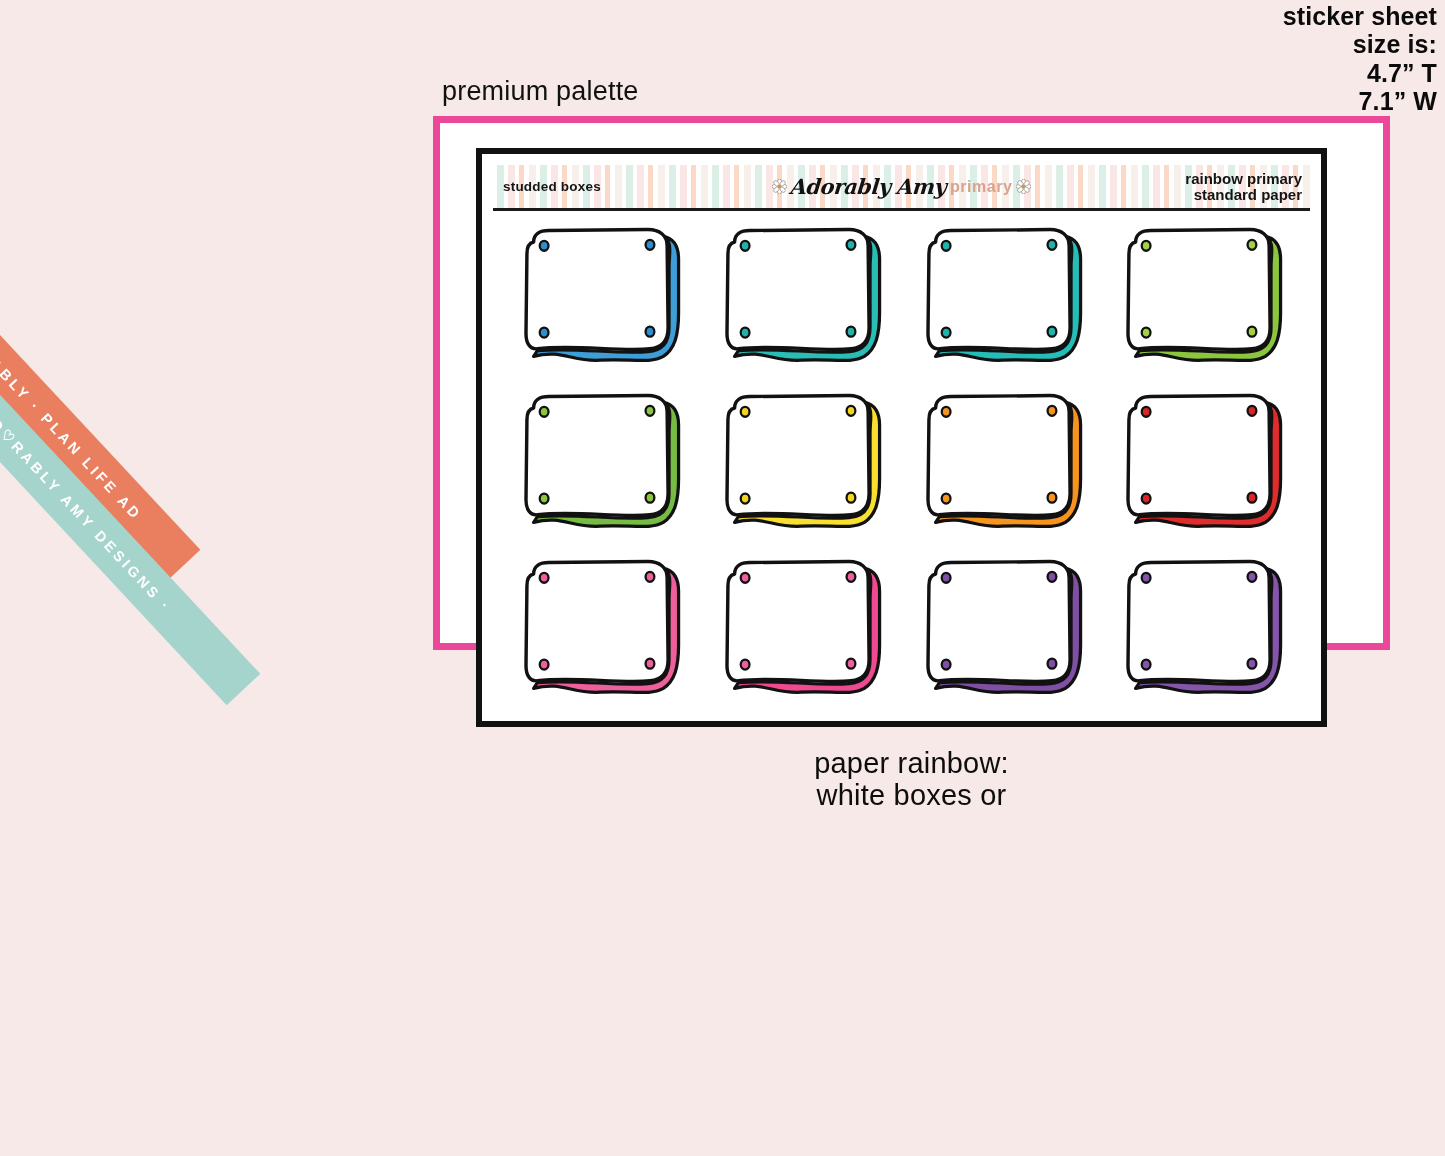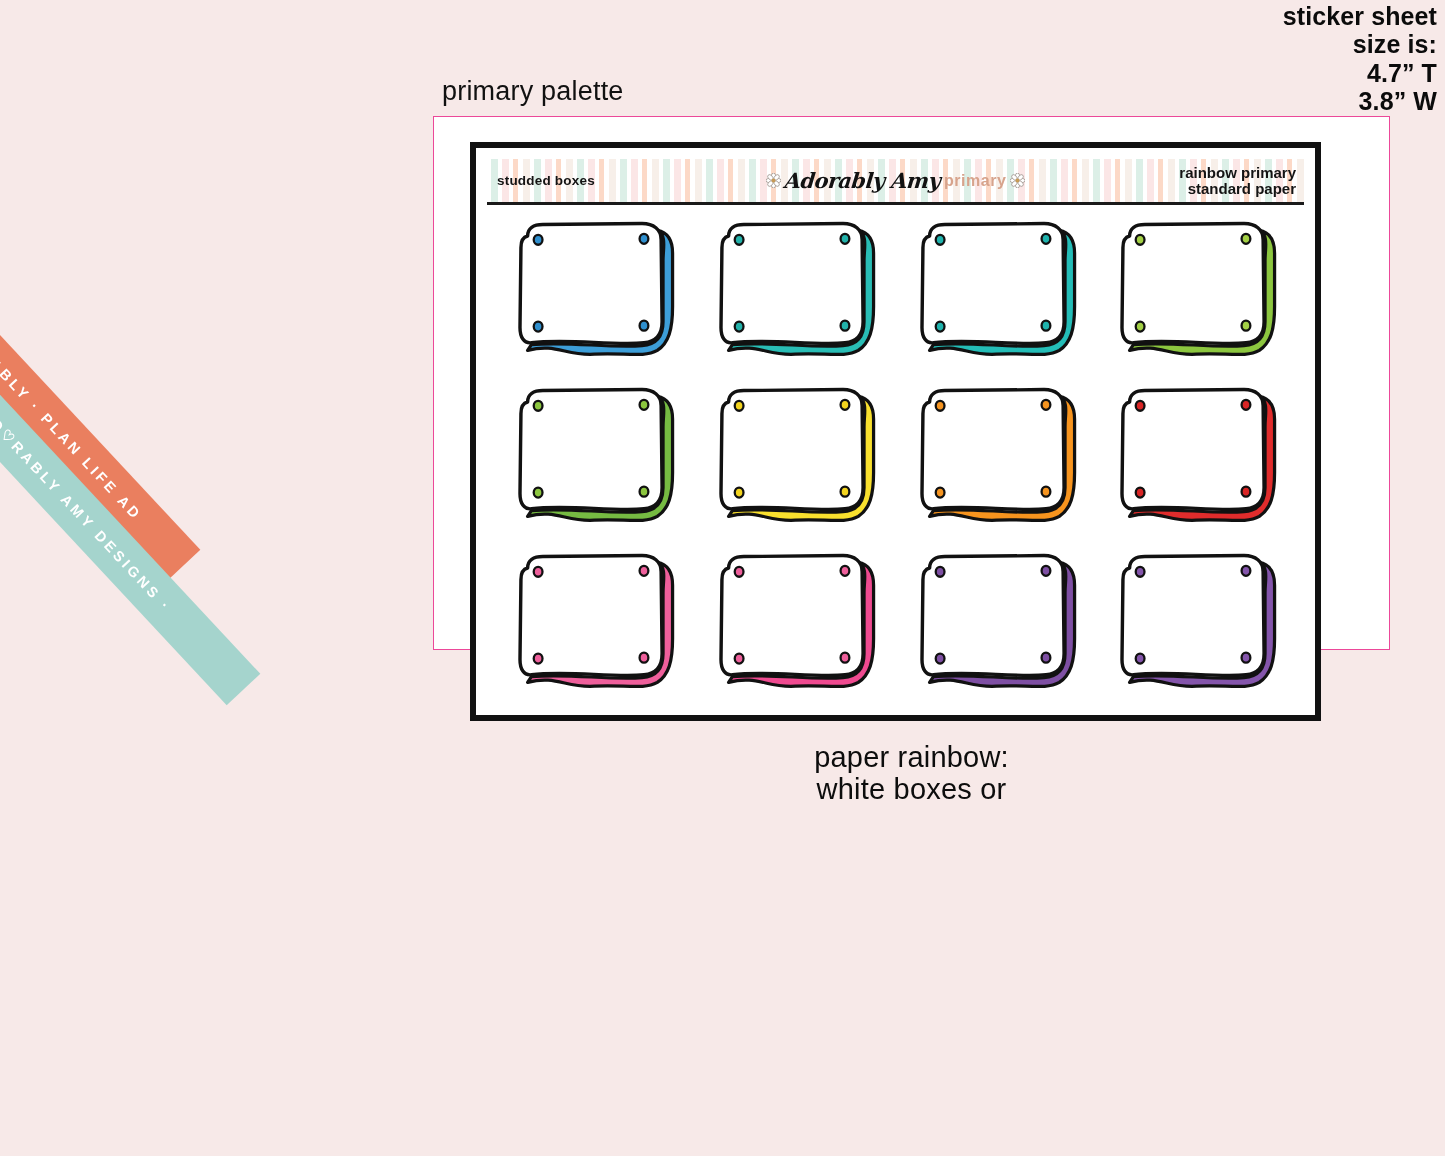"primary palette" div.primary-palette { text: primary -> premium }
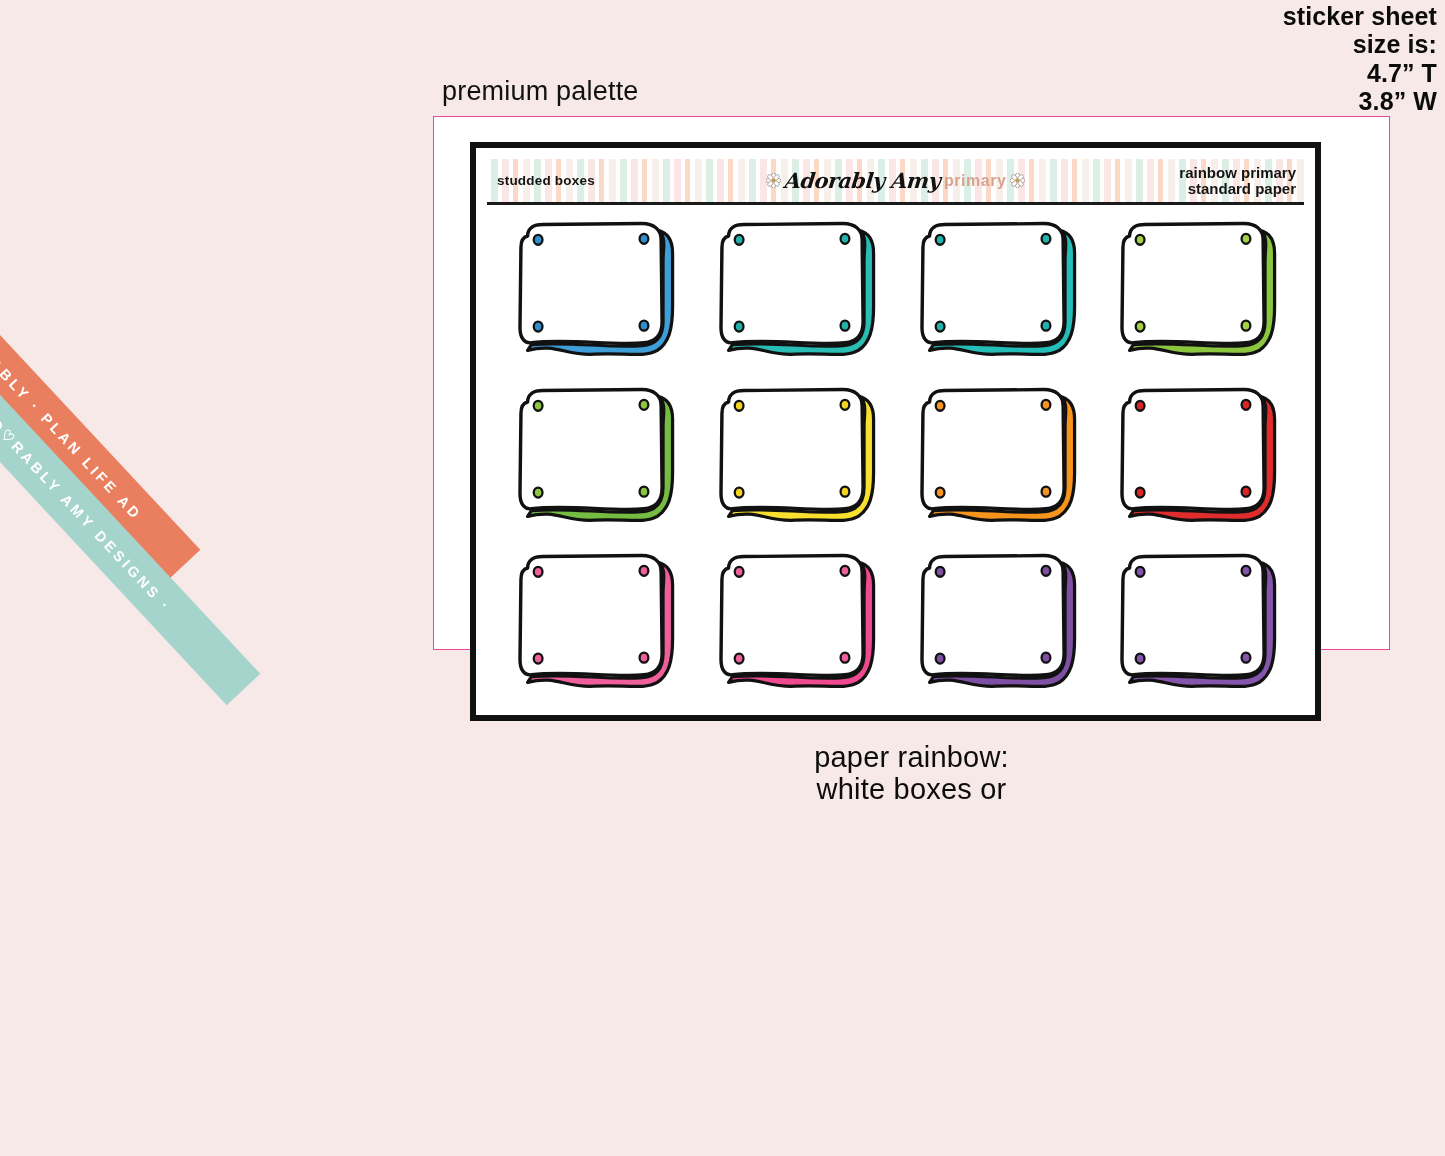"3.8” W" div { text: 3.8 -> 7.1 }
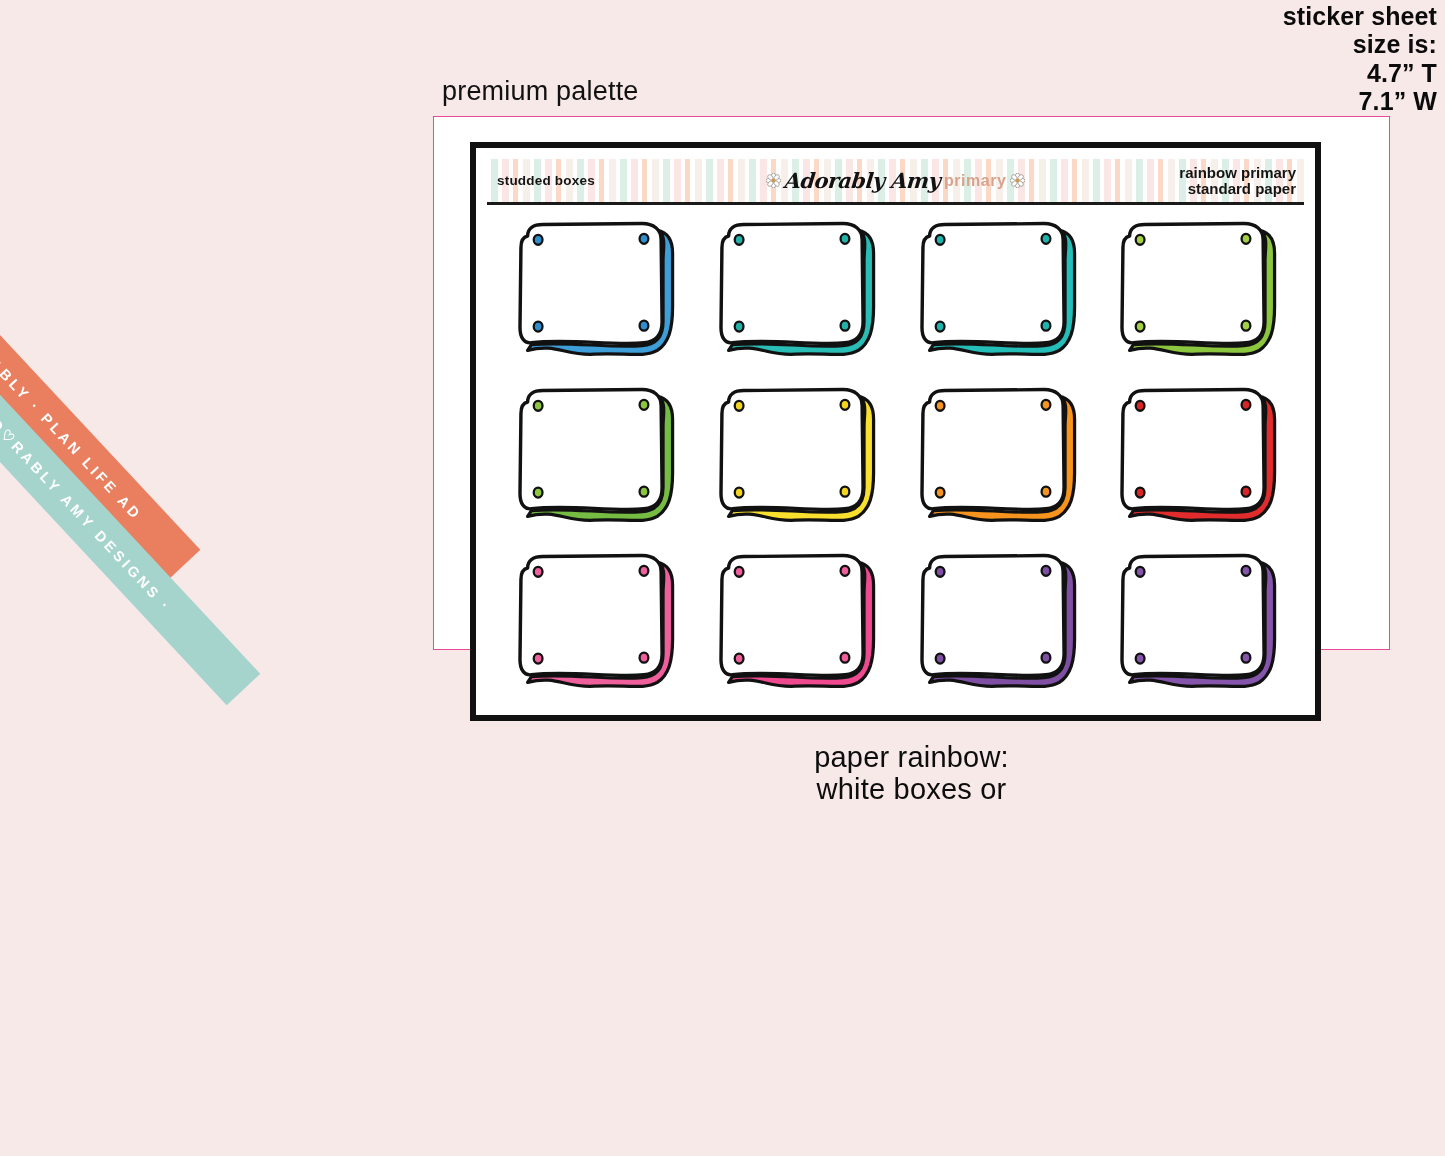"studded boxes" .sheet { border: 1px solid #ec4899 -> 7px solid #ec4899 }
